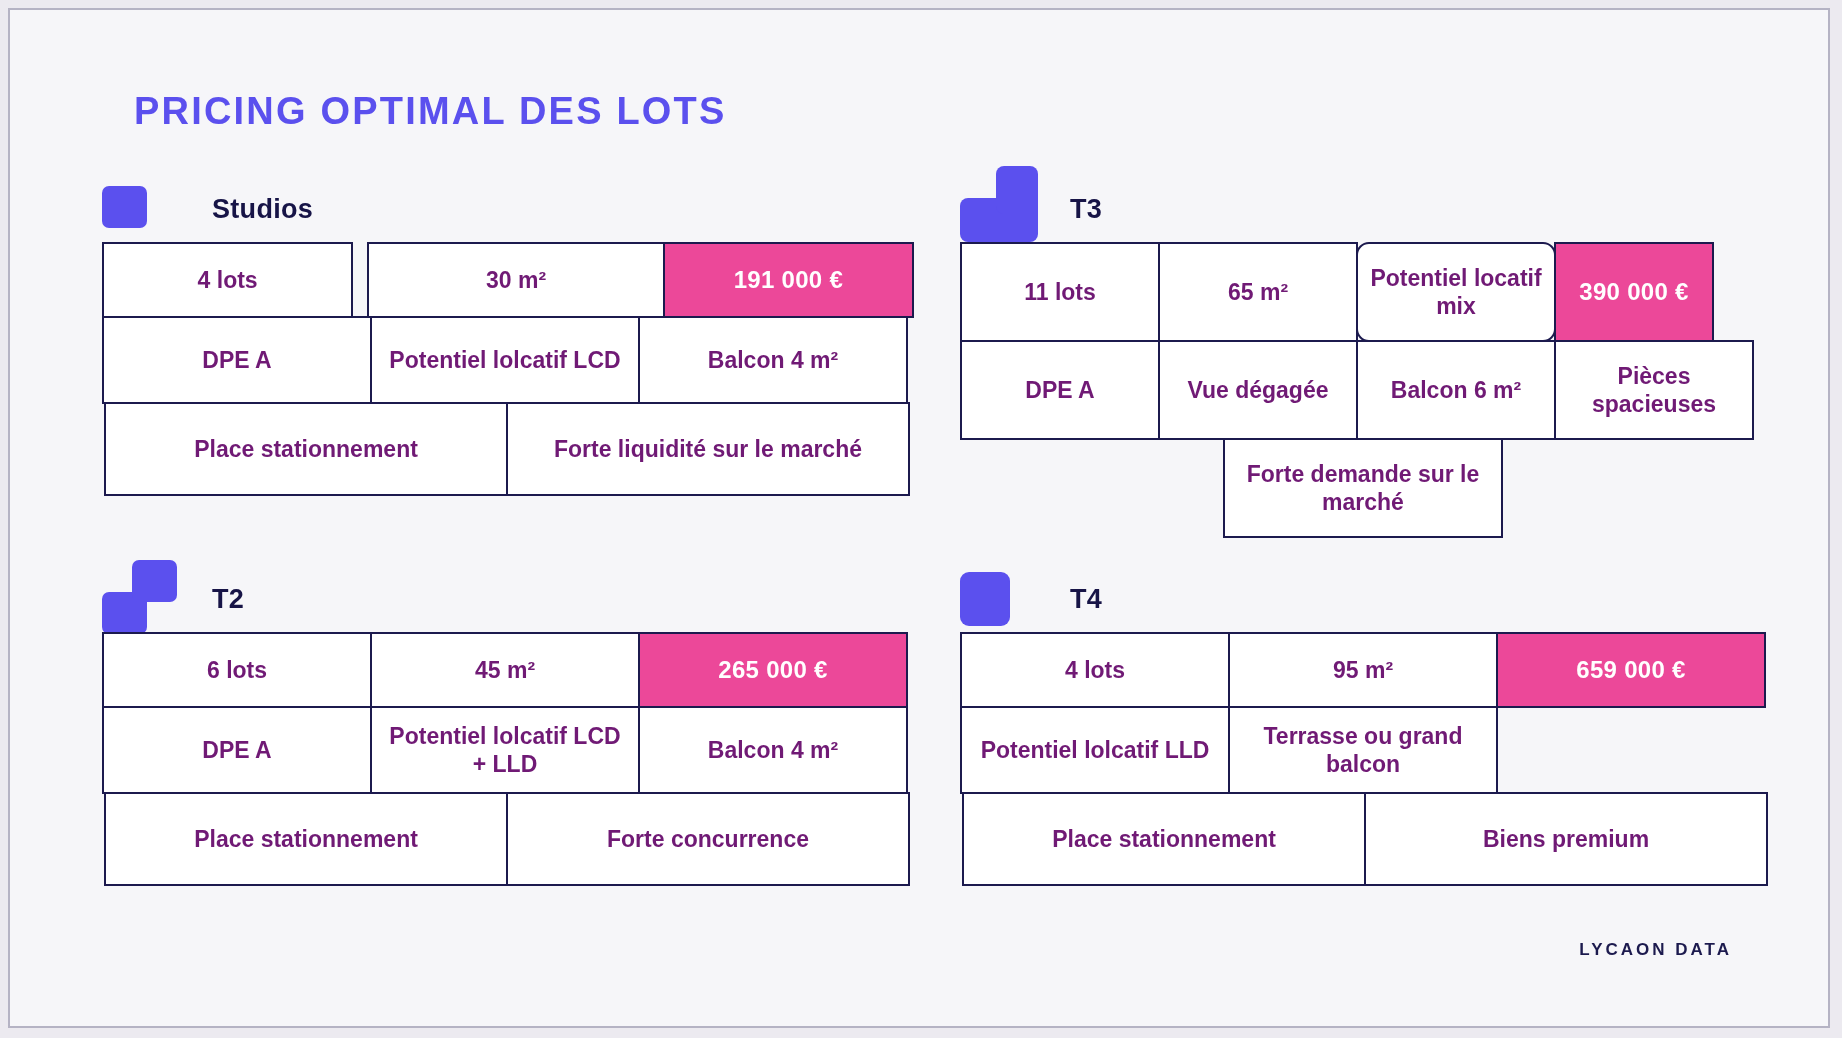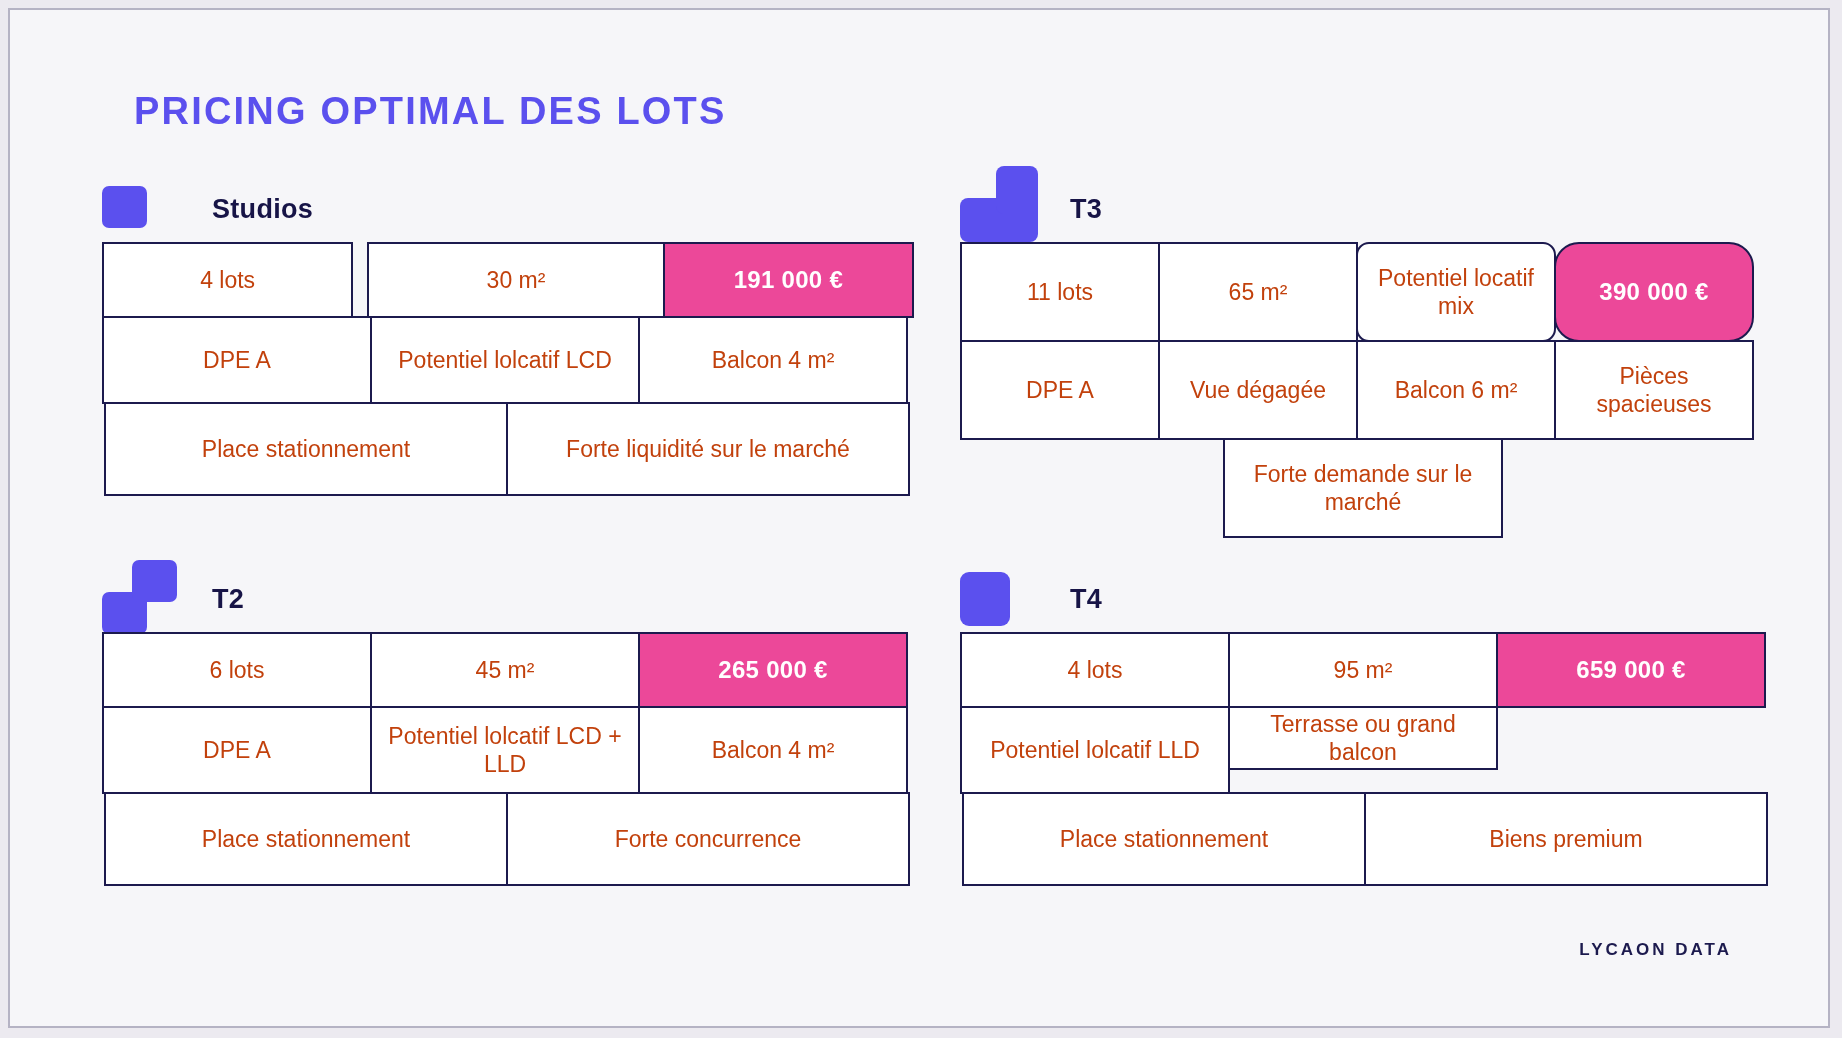"4 lots" .cell { color: #c2410c -> #701a75; font-weight: none -> bold }
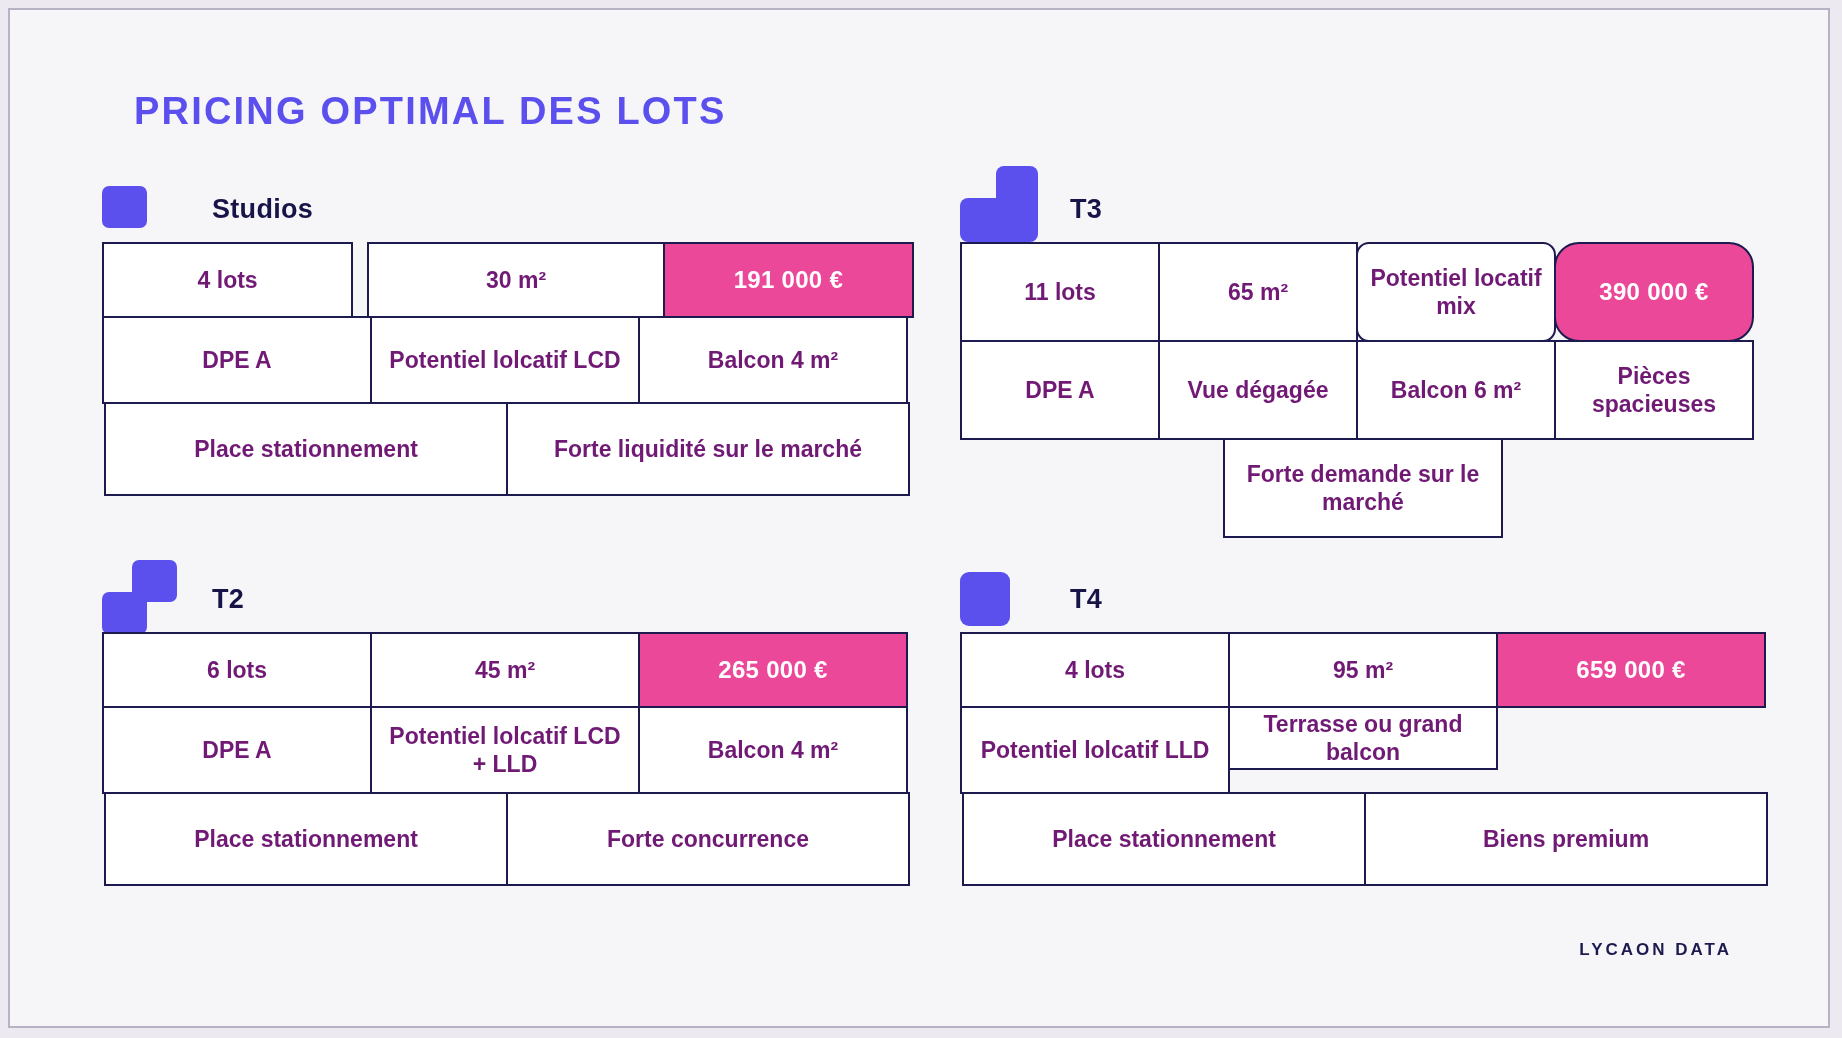"390 000 €" div.cell { border-radius: 25px -> none; width: 200px -> 160px }
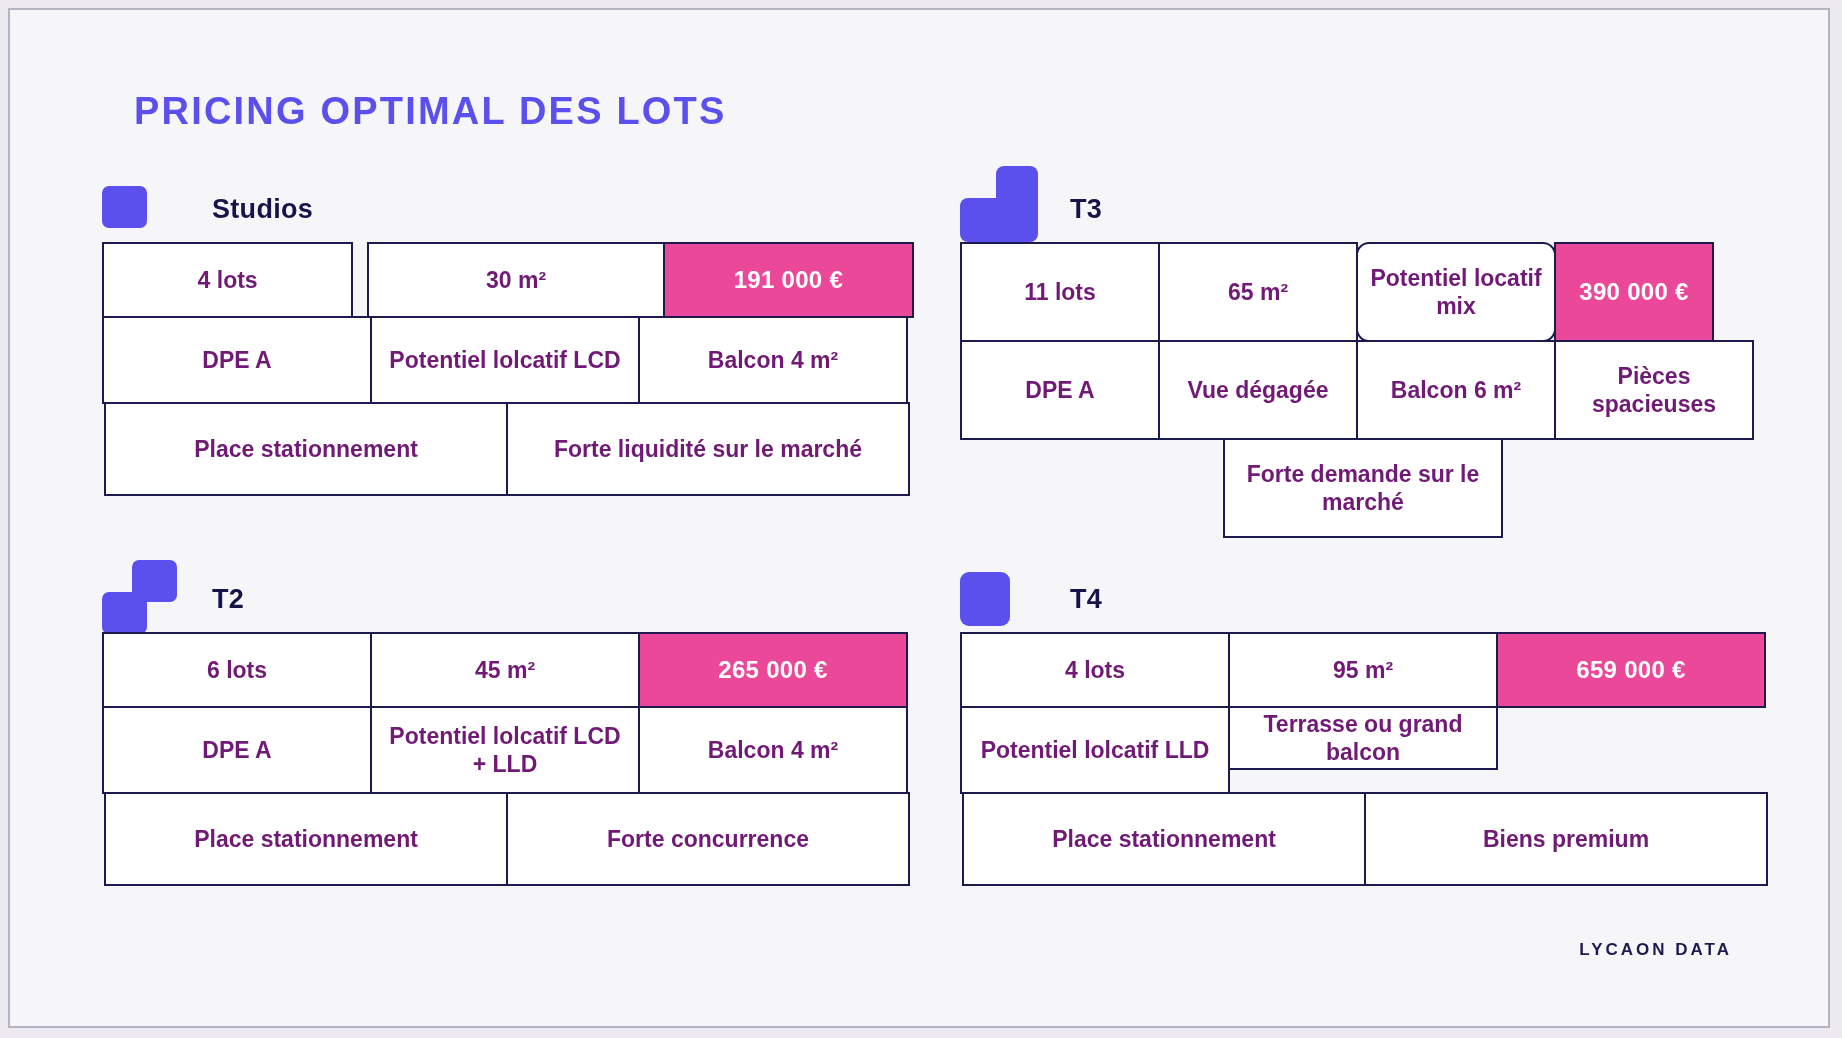"Terrasse ou grand balcon" div.cell { height: 64px -> 88px }
